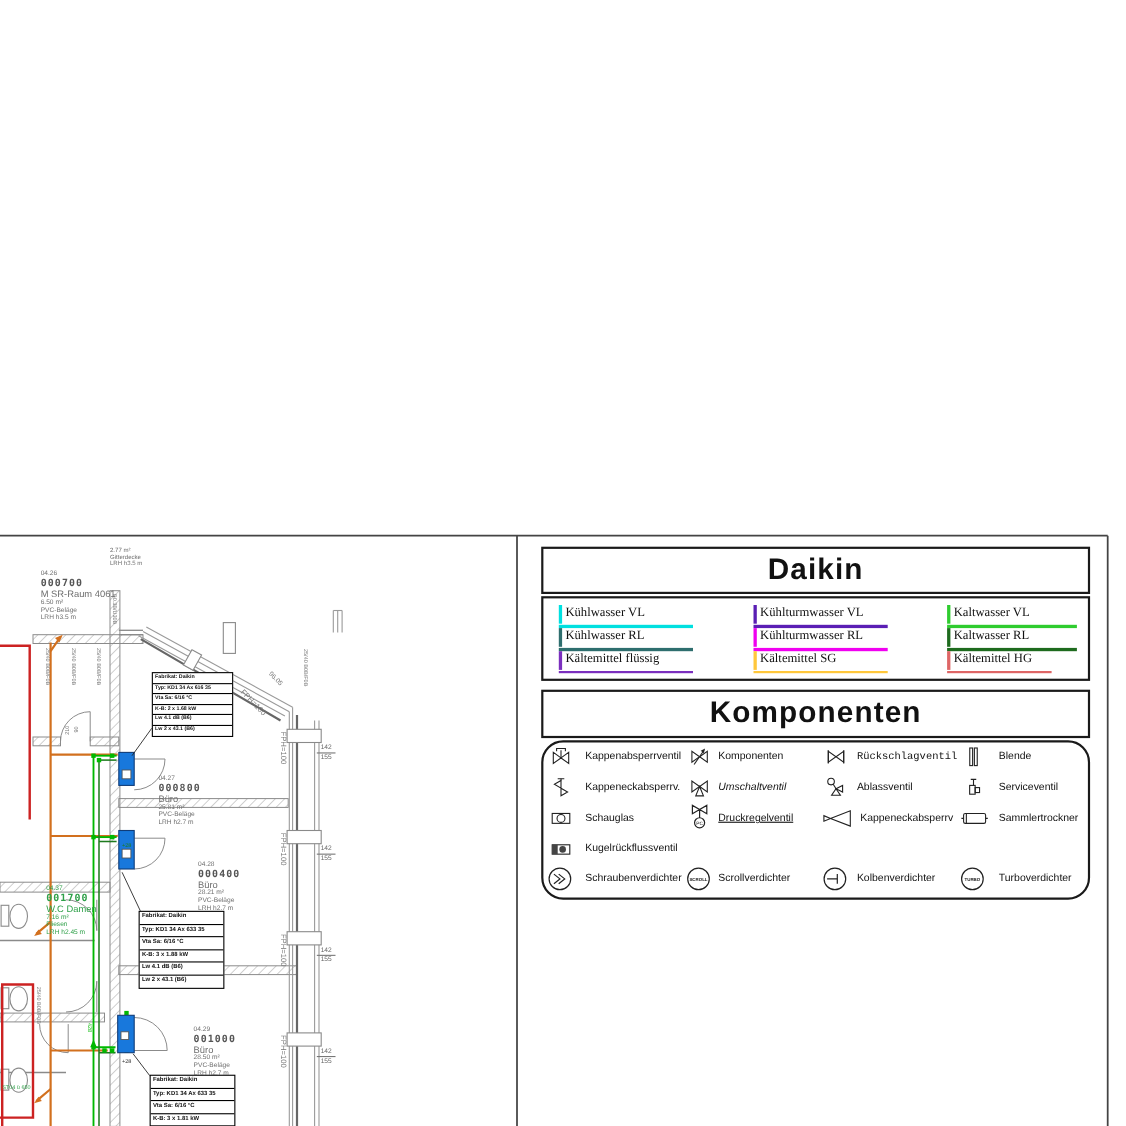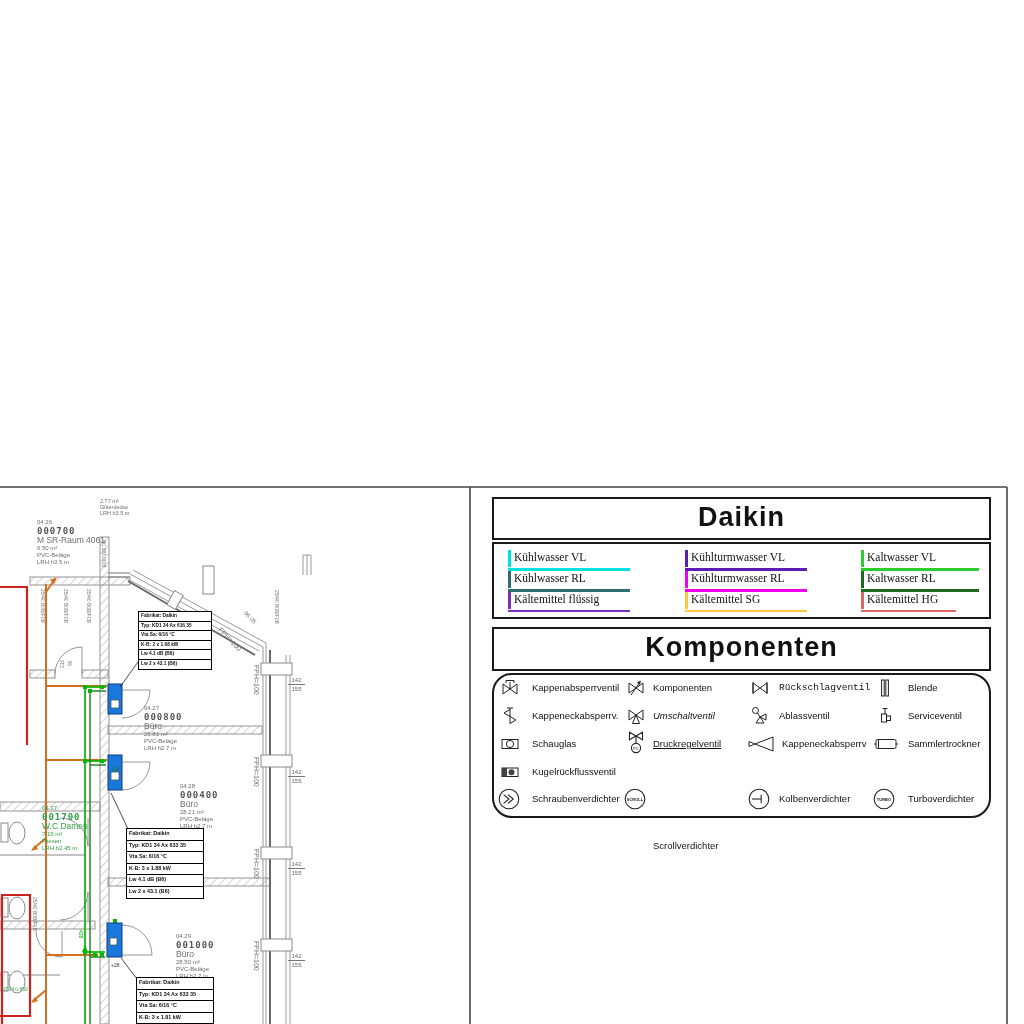"Scrollverdichter" span.komp-label { margin-top: 47px -> none }
